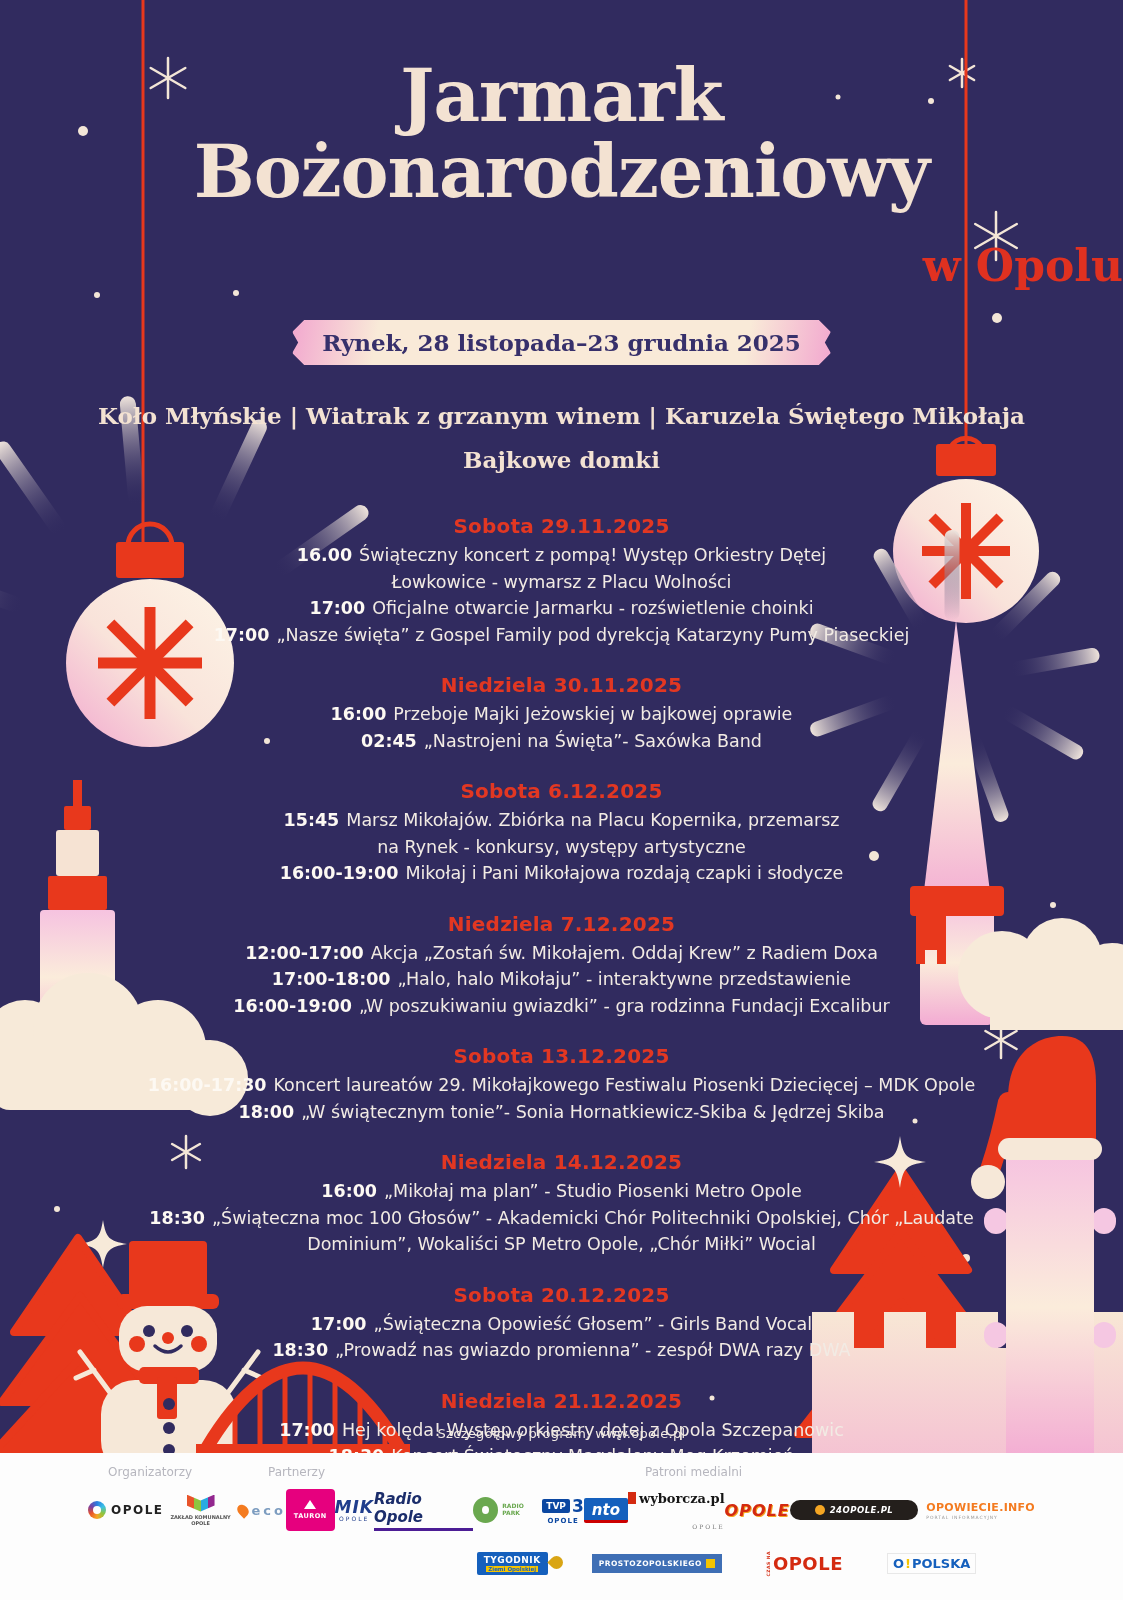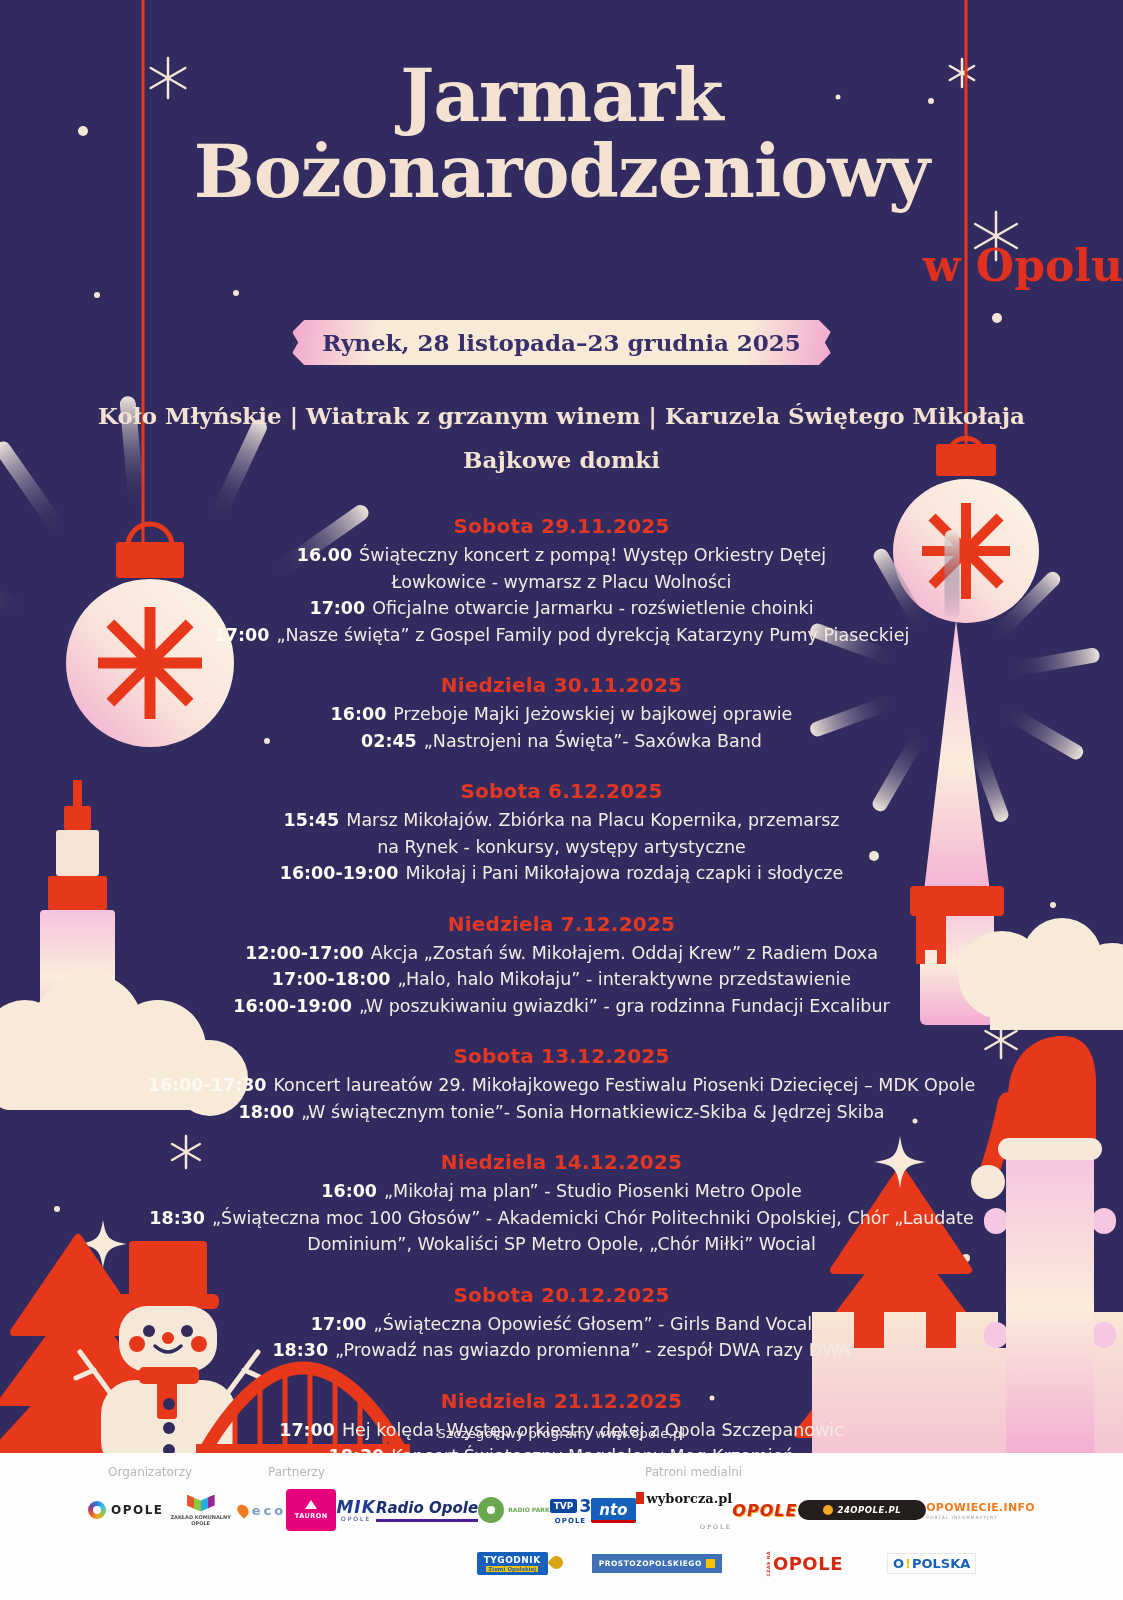"OPOWIECIE.INFO" .opow { margin-left: none -> 8px }
